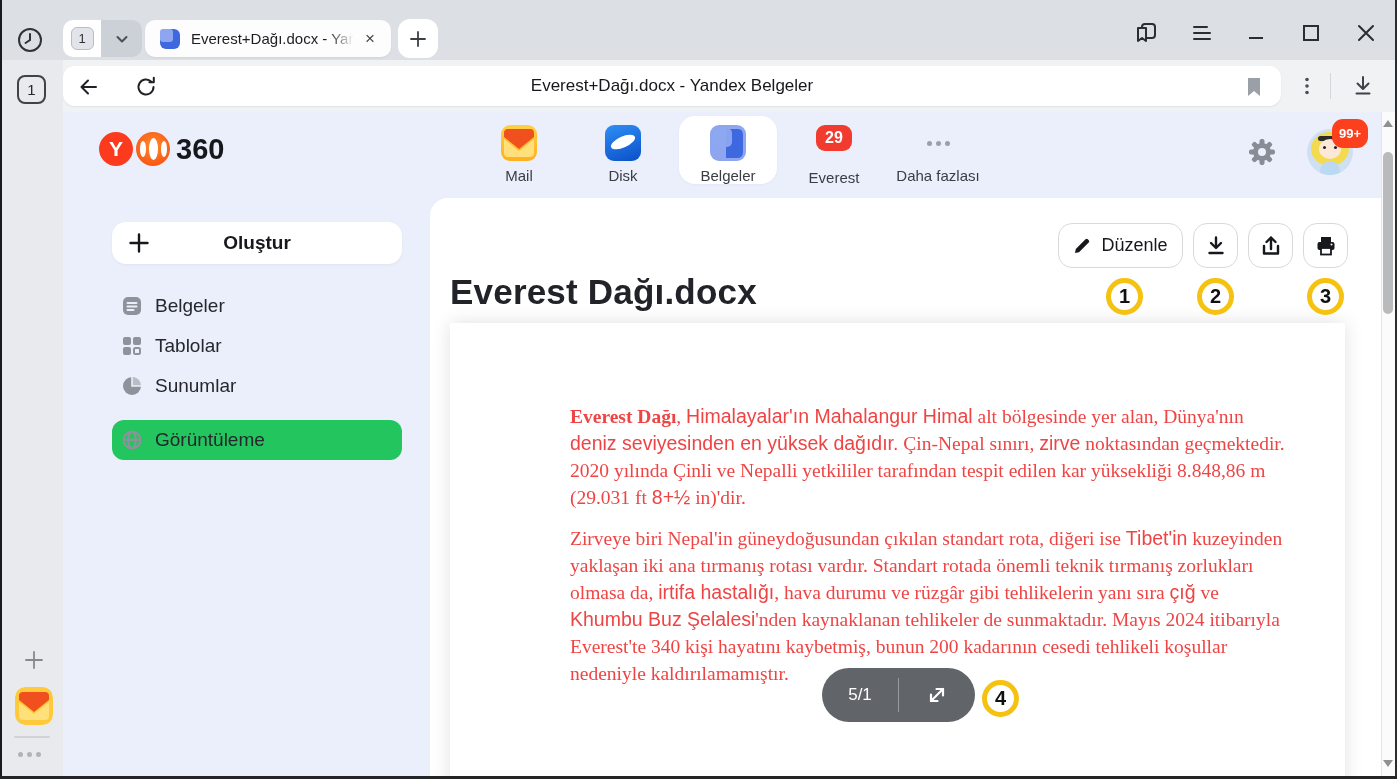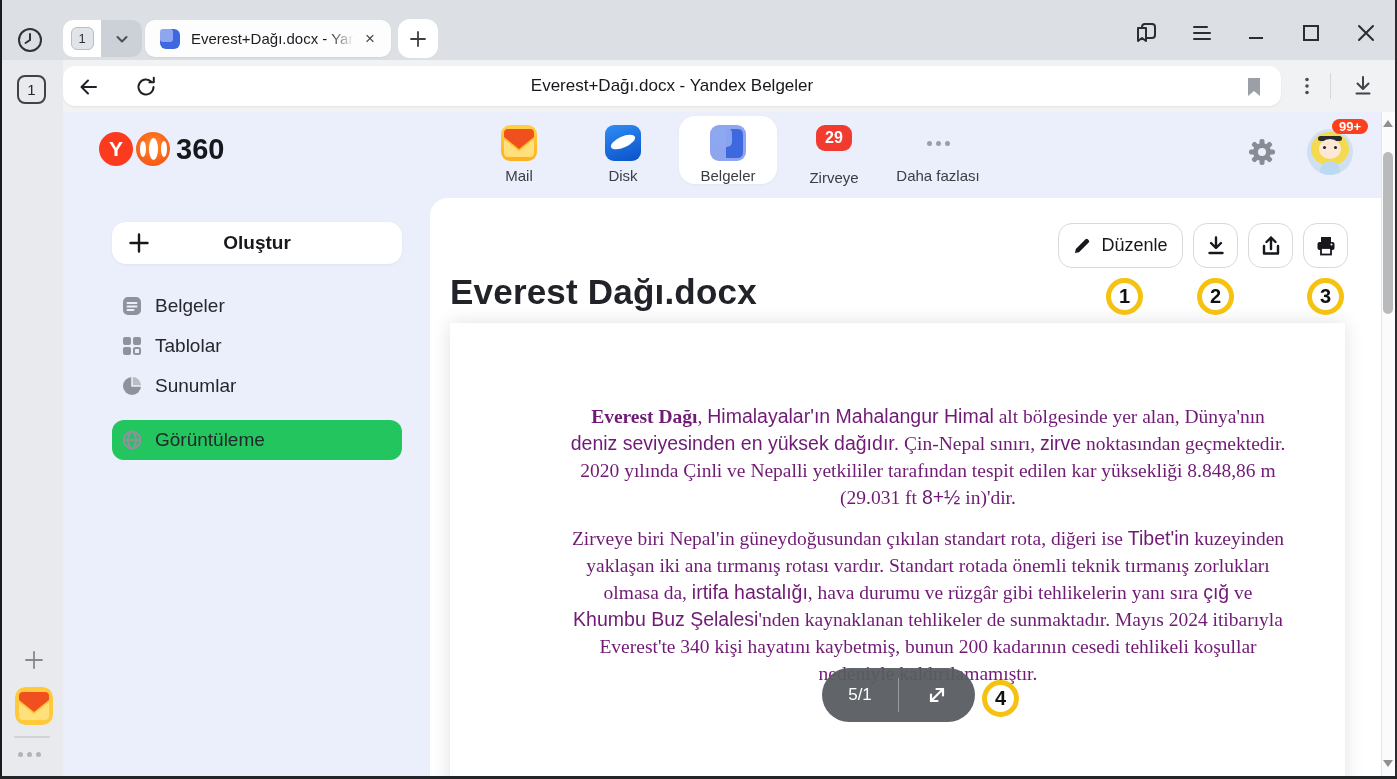"99+" .badge-99 { height: 15px -> 29px }
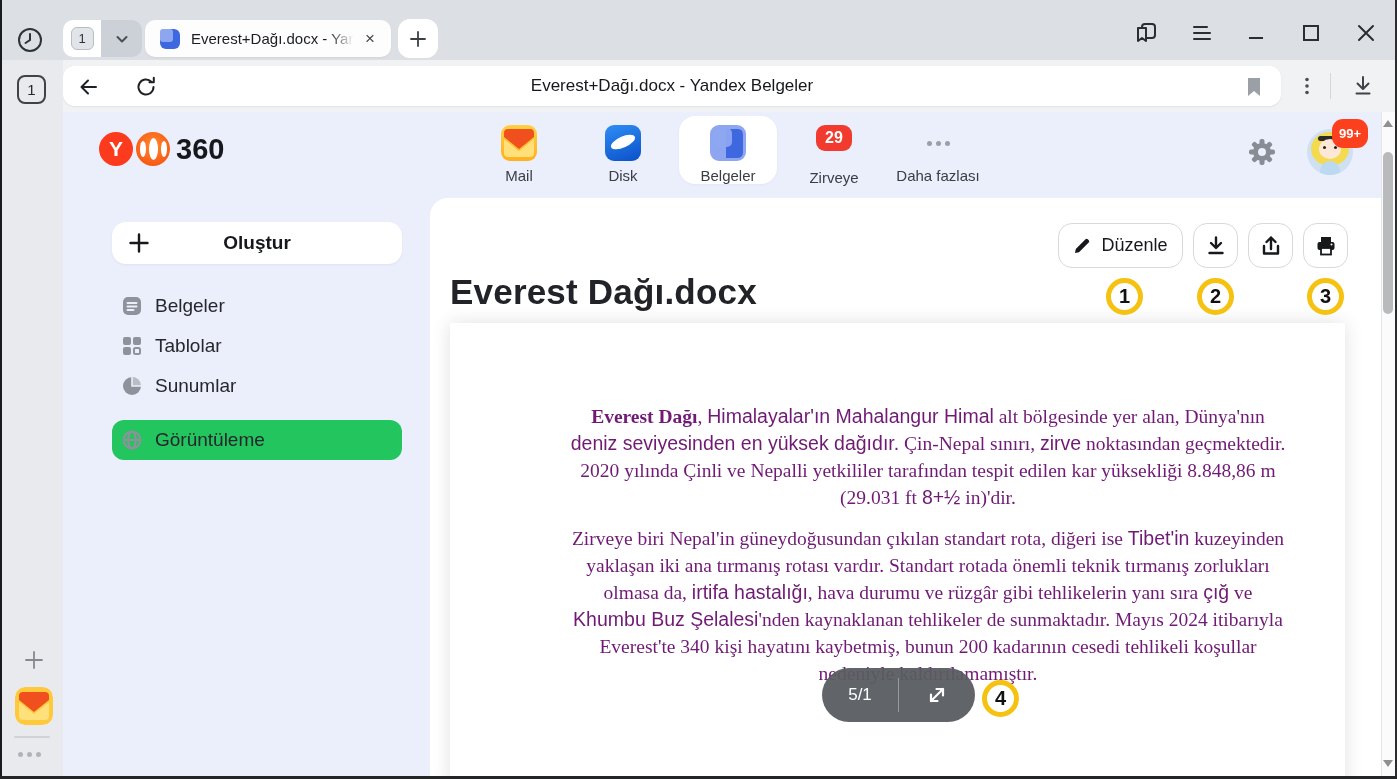"Zirveye" div.svc-label { text: Zirveye -> Everest }
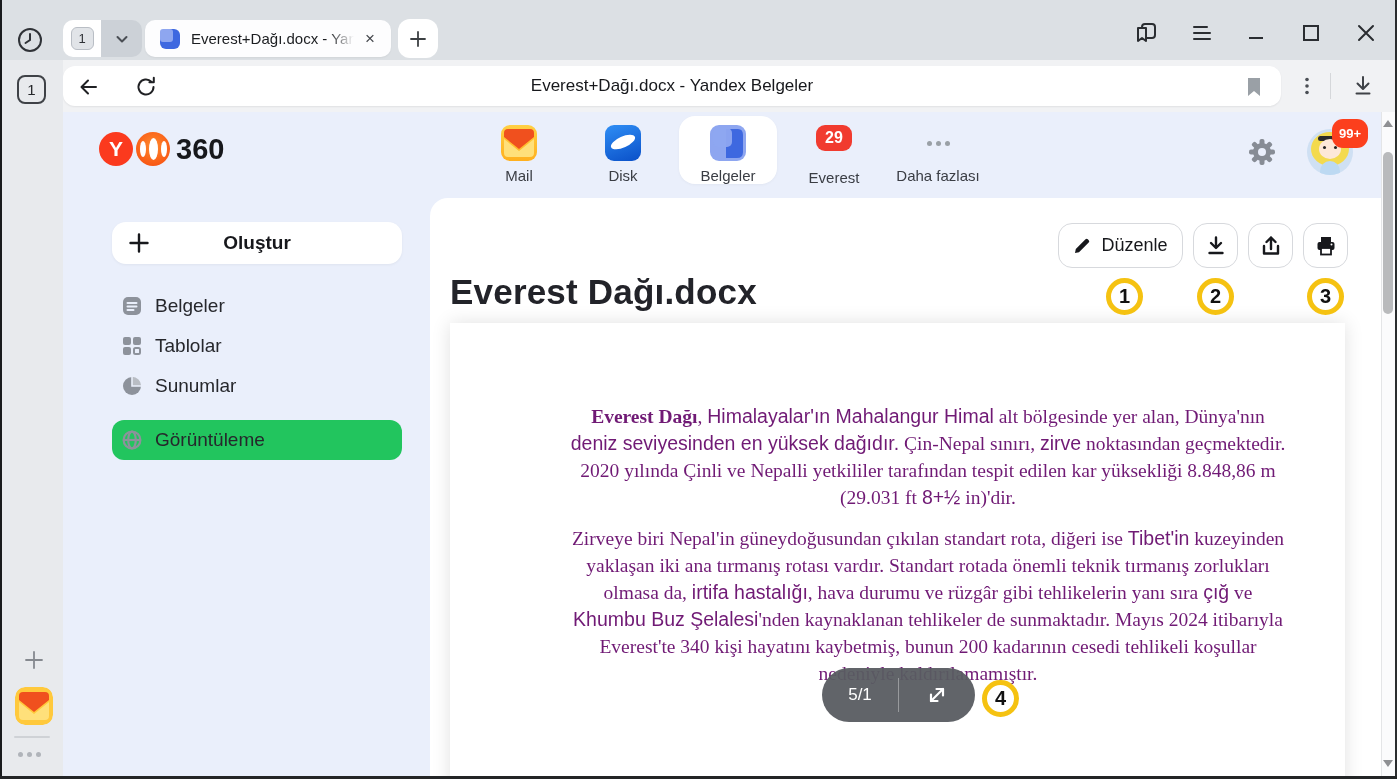"Everest Dağı, Himalayalar'ın Mahalangur" .page-text { color: #701a75 -> #ef4444; text-align: center -> none }
